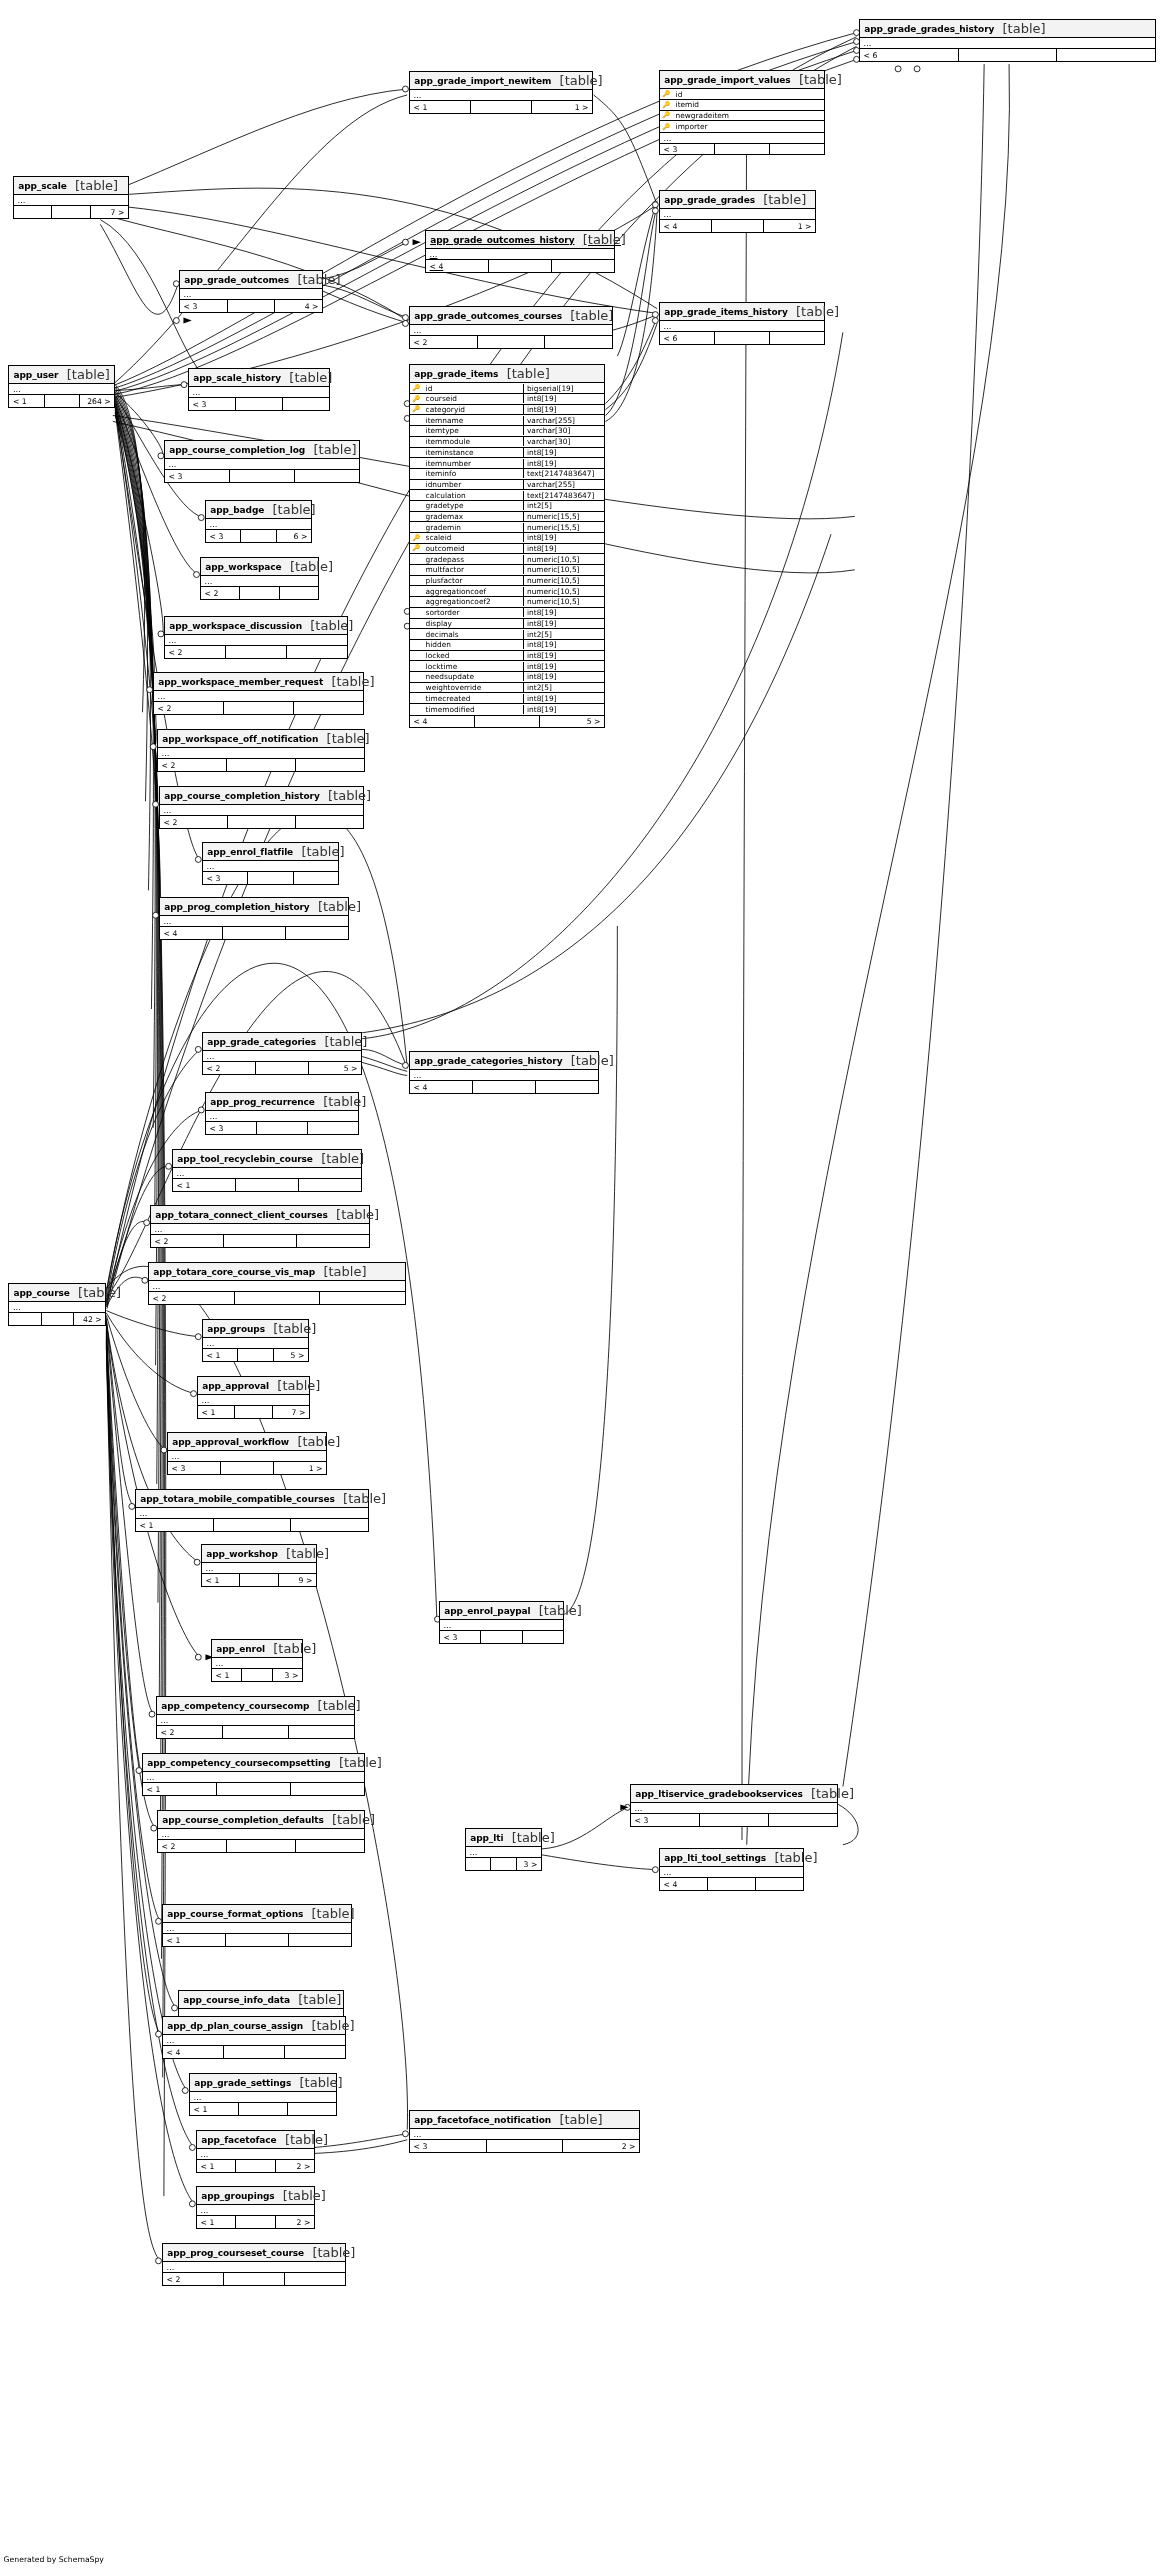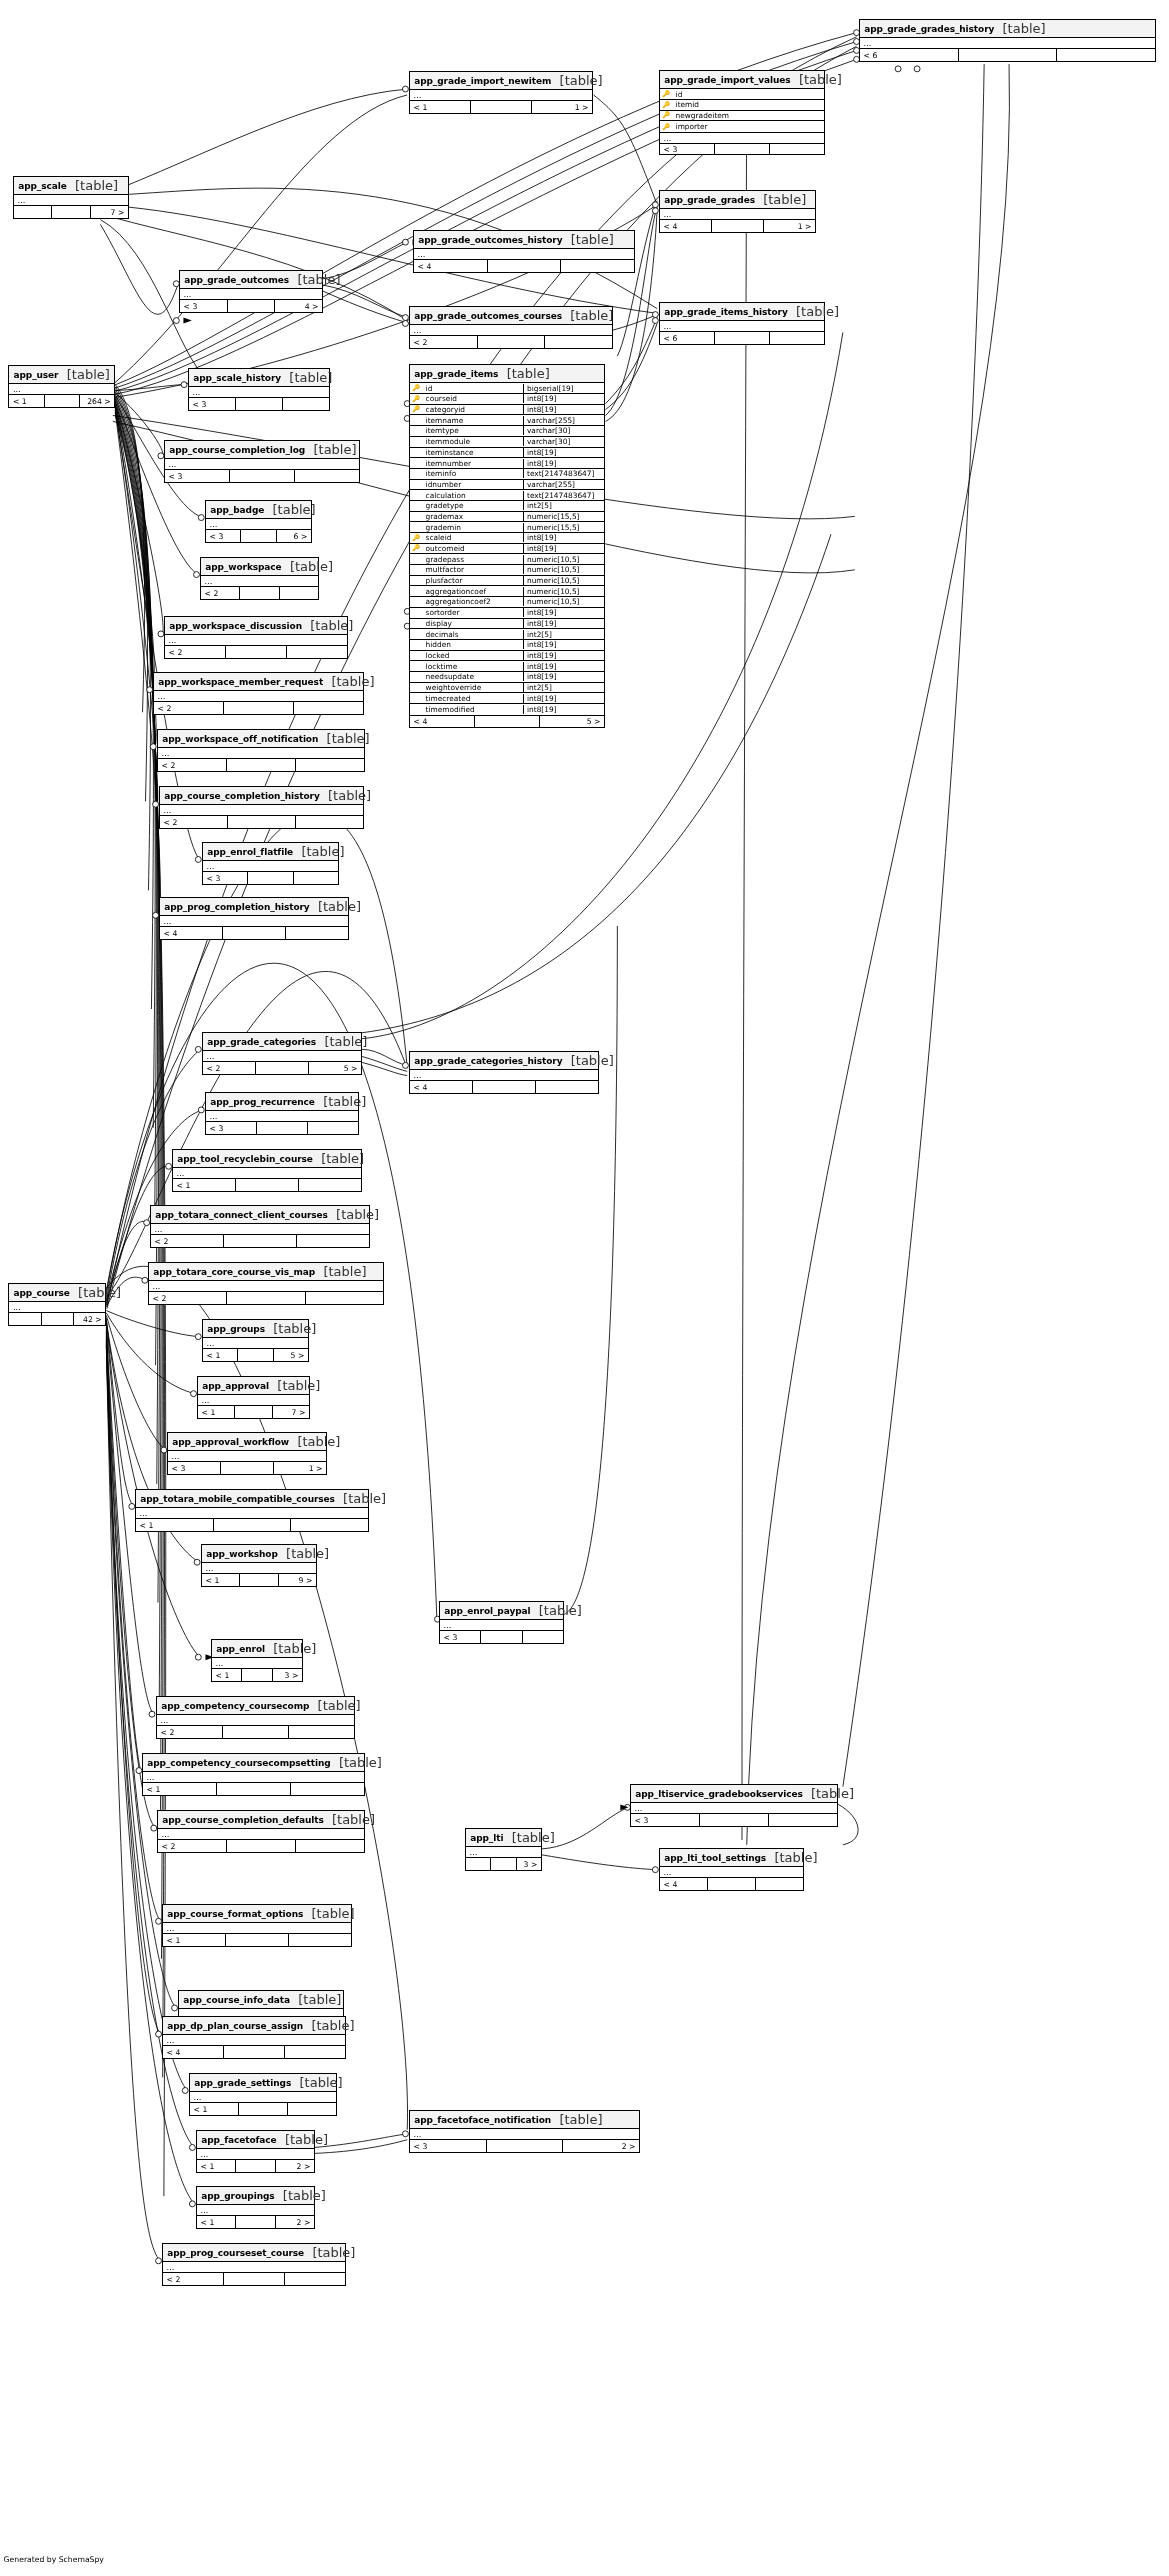"app_grade_outcomes_history" div.tbl { left: 413px -> 425px; text-decoration: none -> underline; width: 222px -> 190px }
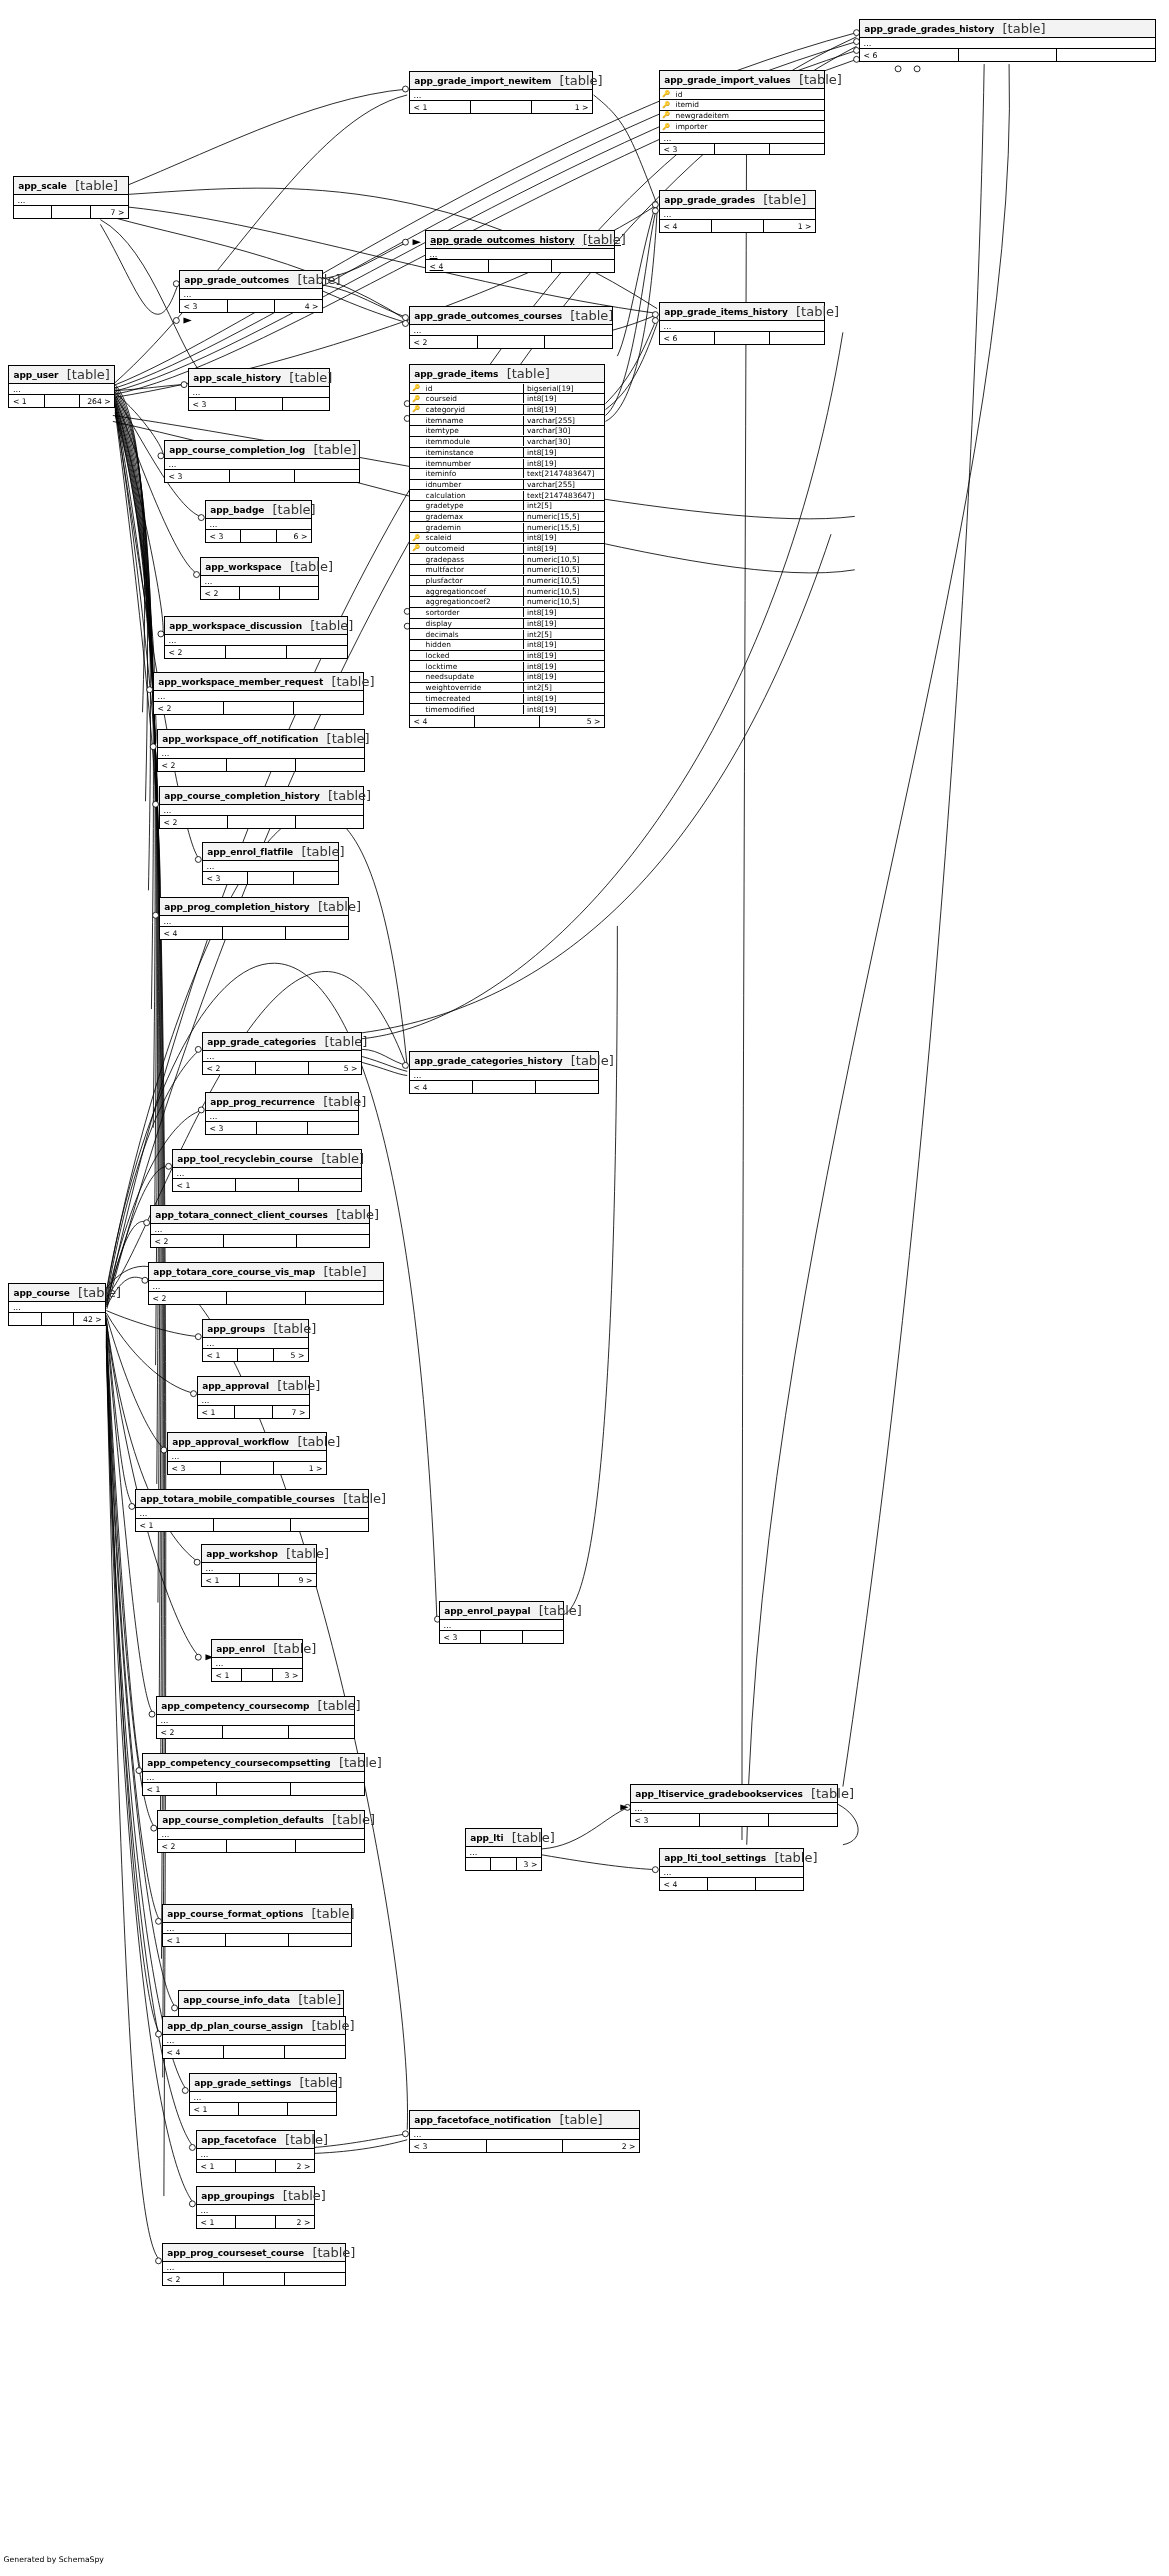"app_totara_core_course_vis_map" div.tbl { width: 236px -> 258px }
